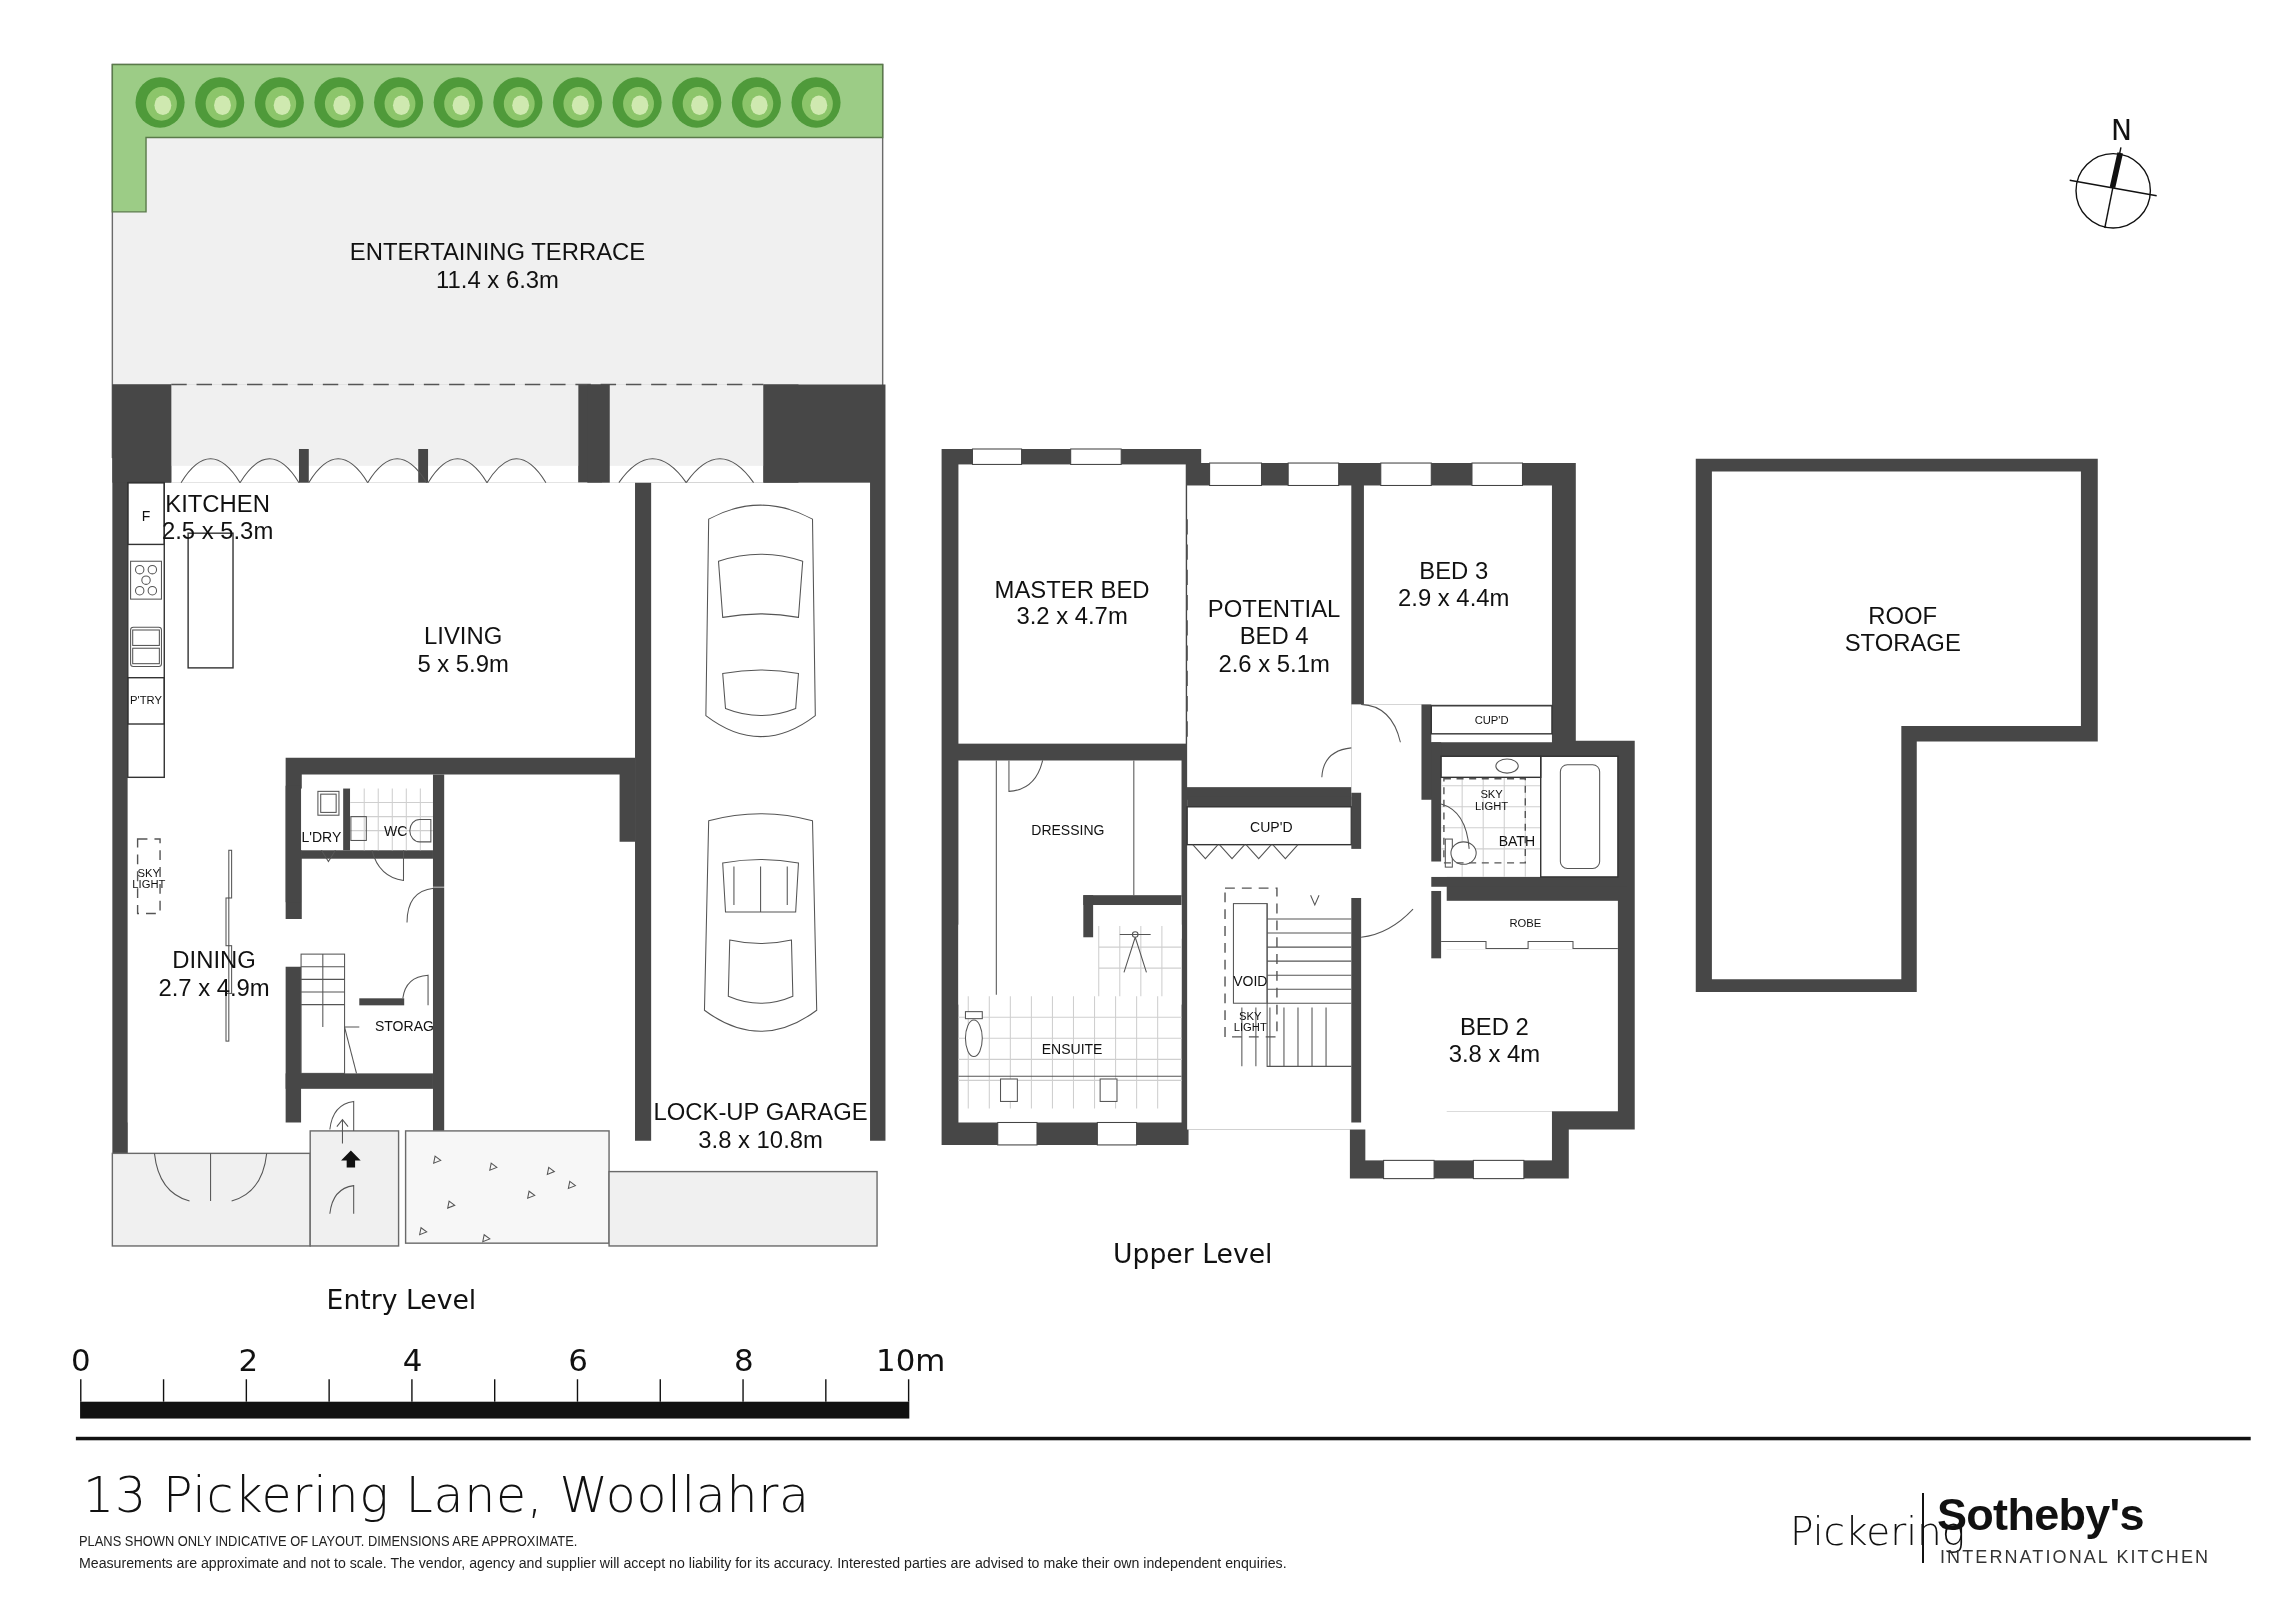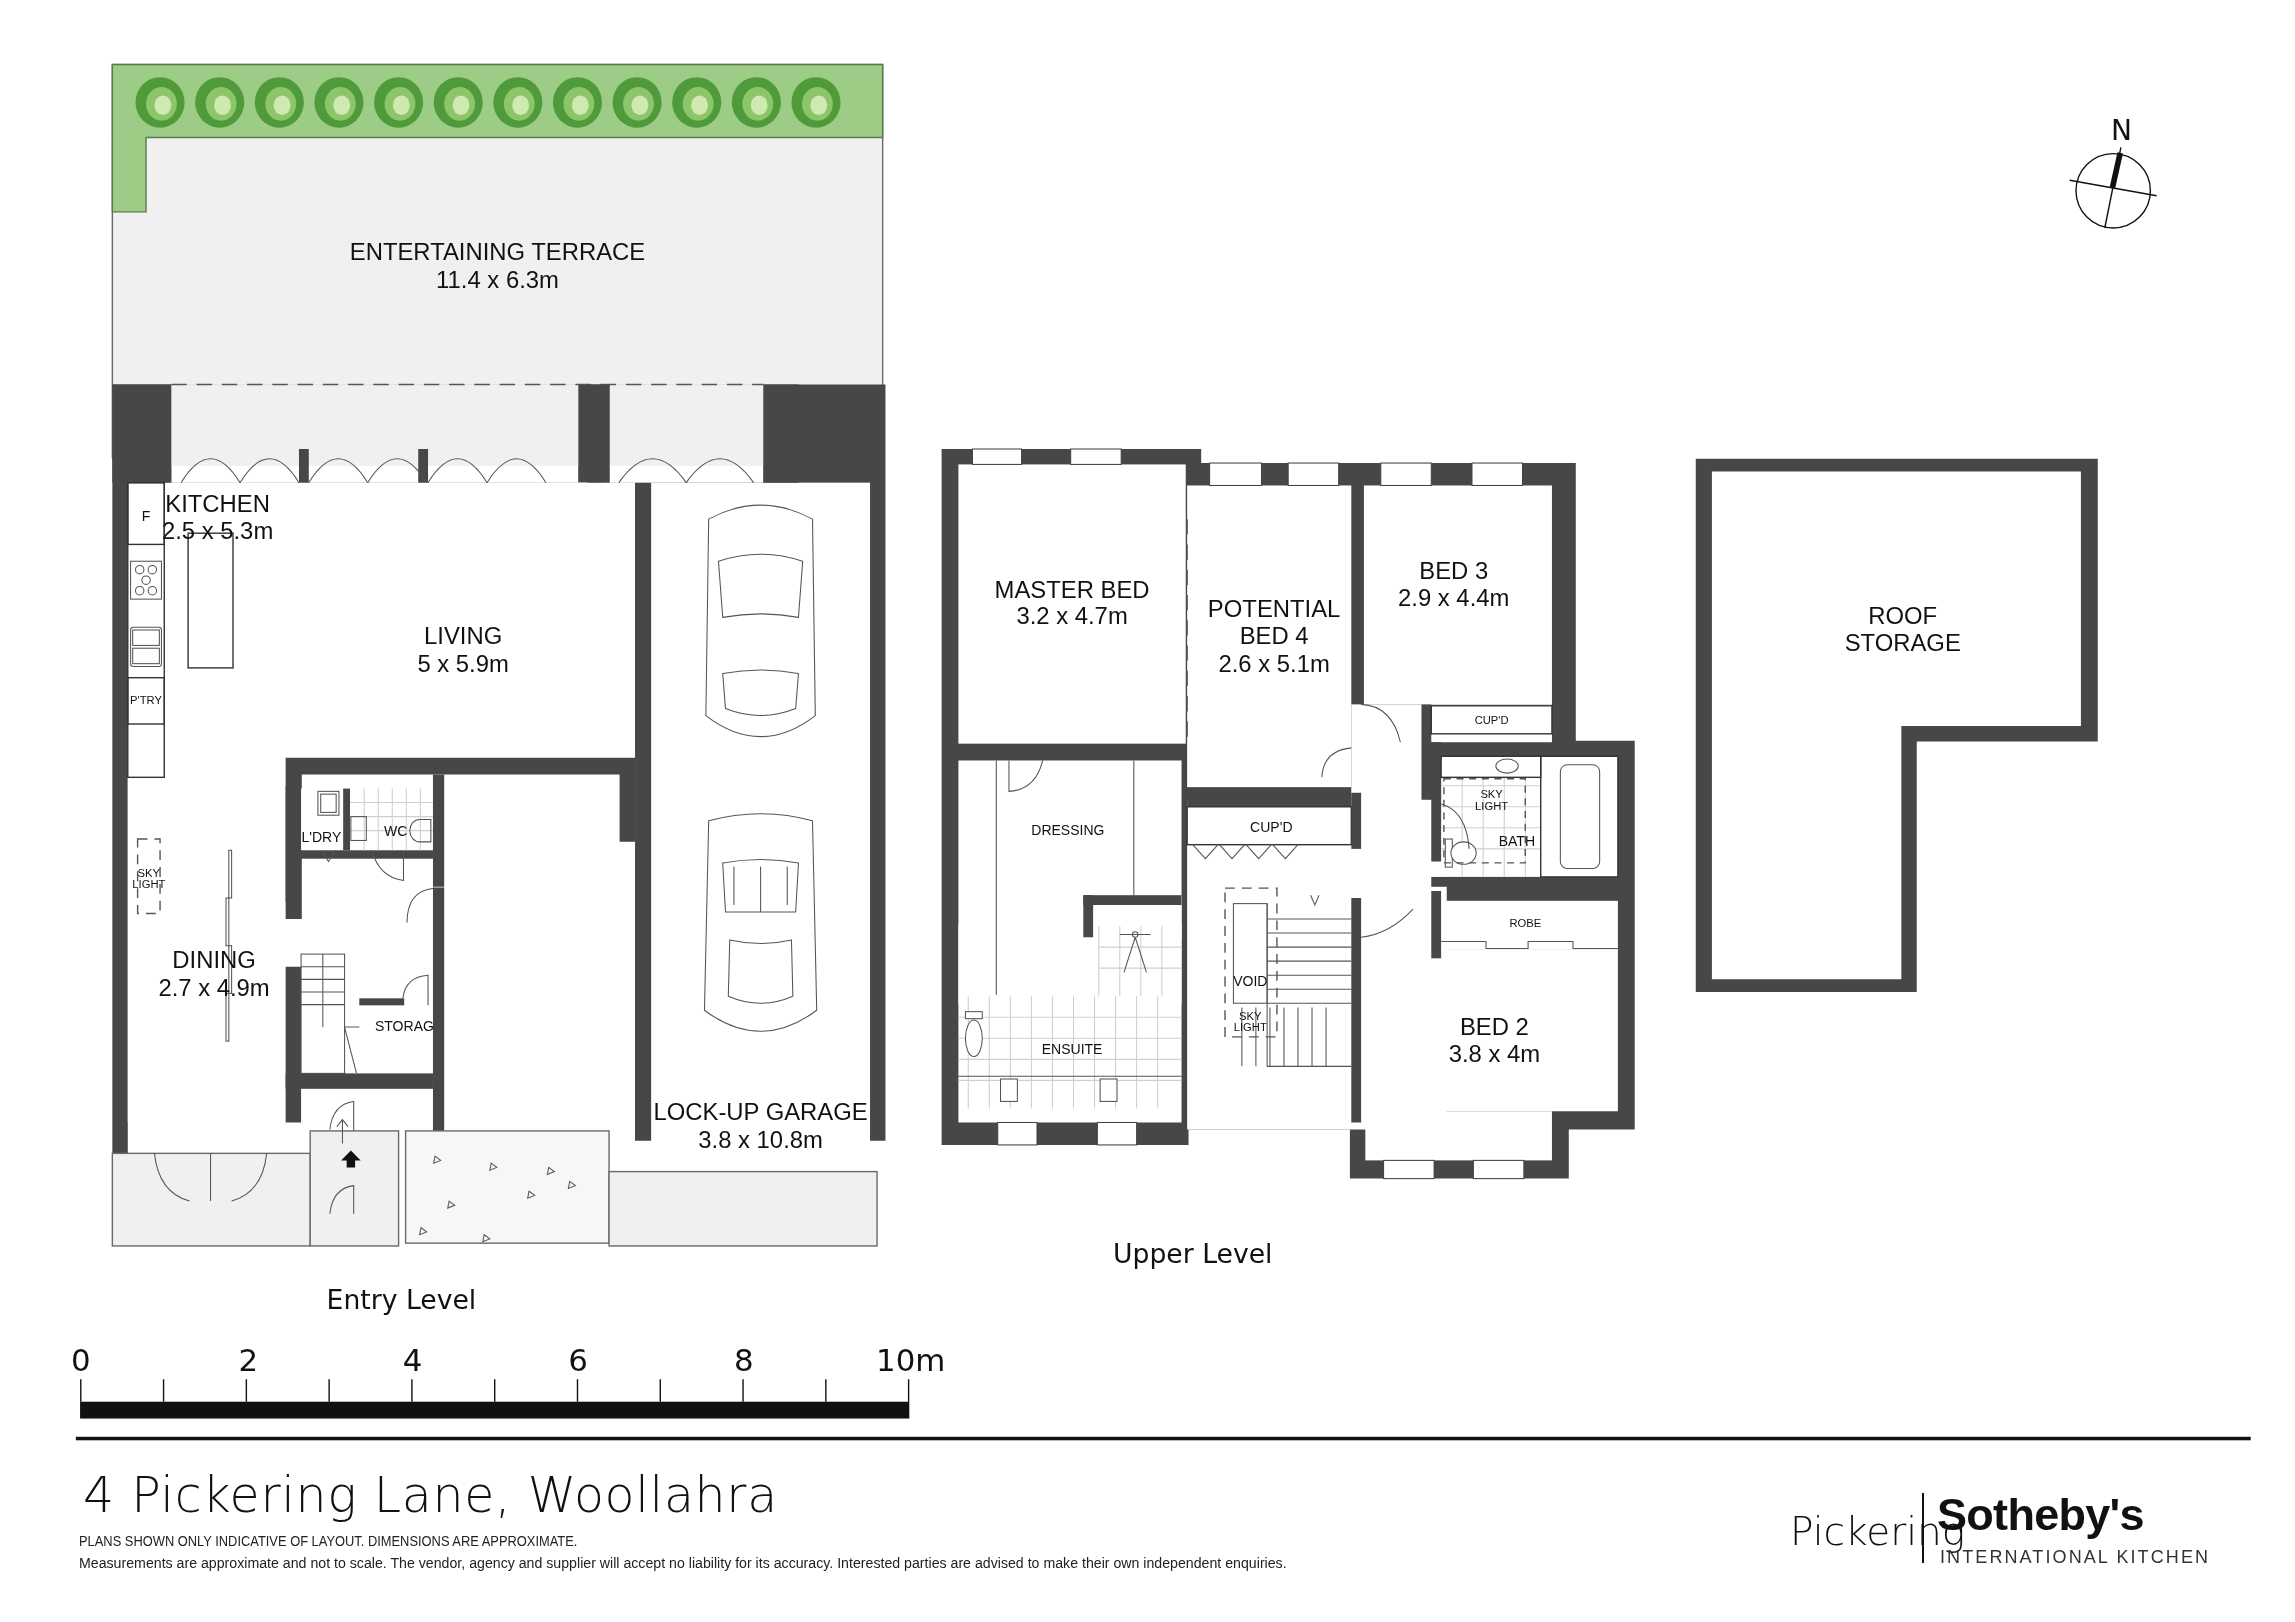"4 Pickering Lane, Woollahra" div.addr { text: 4 -> 13 }
